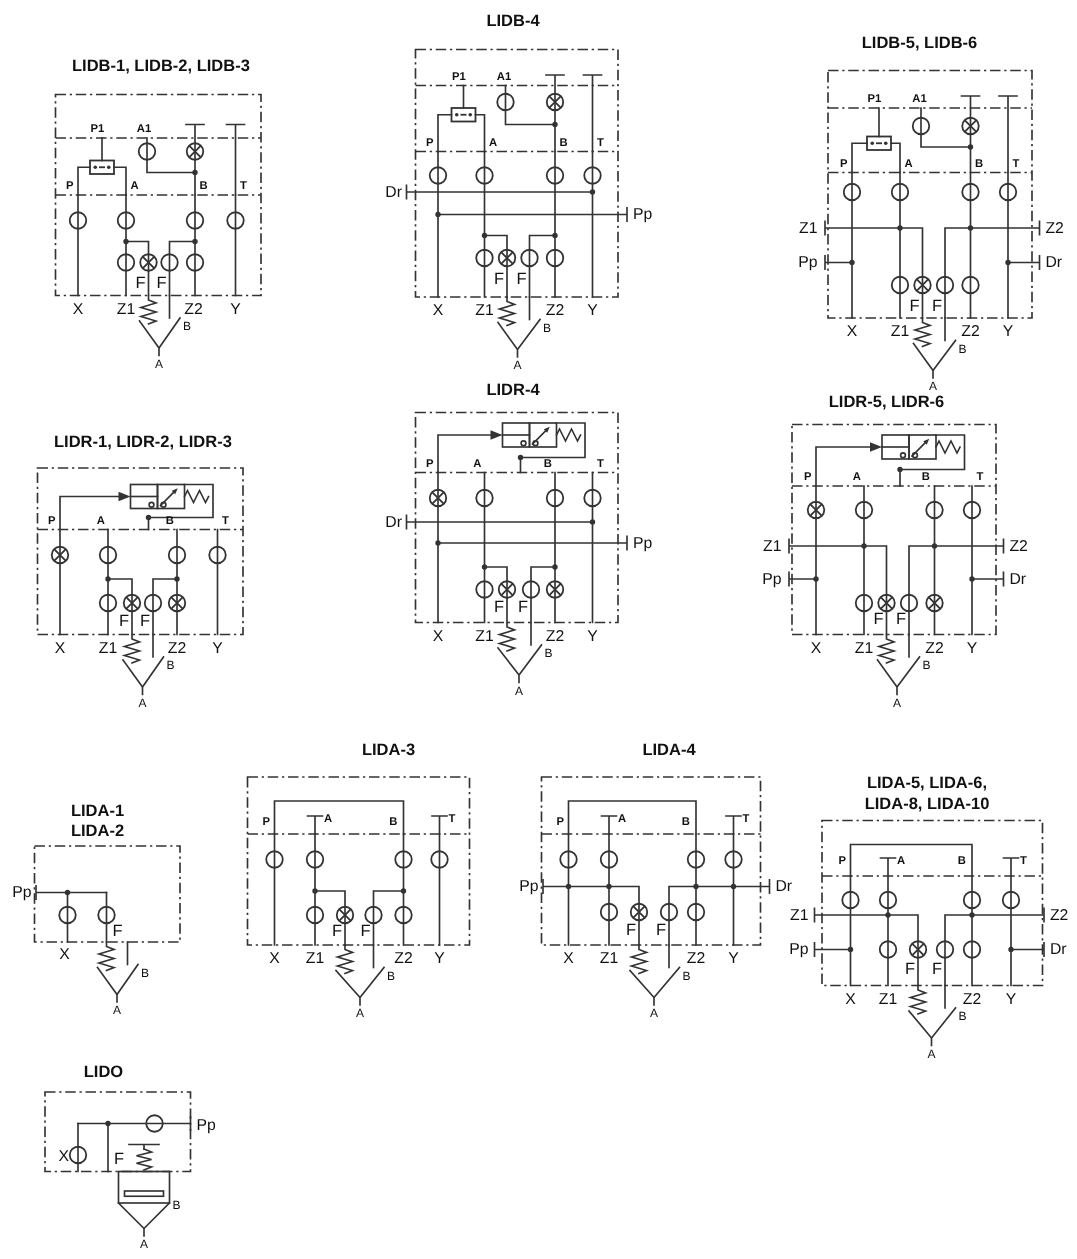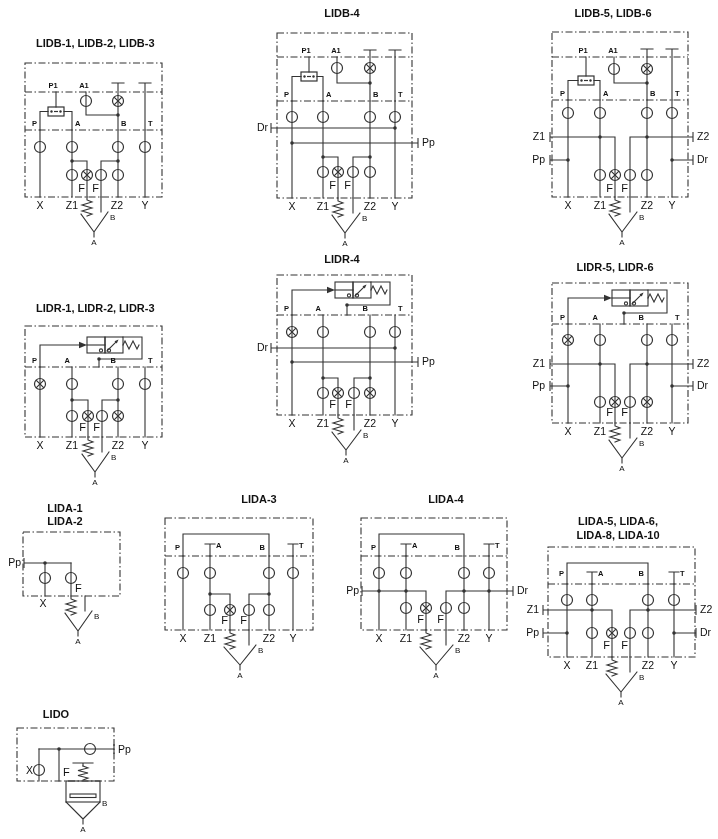"LIDB-5, LIDB-6" div.dia { top: 5px -> 20px }
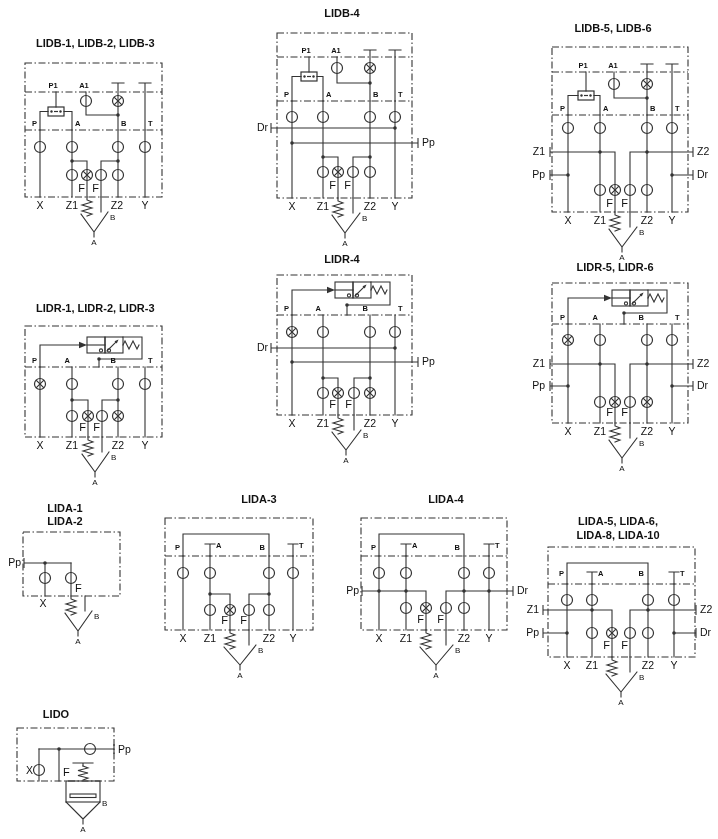"LIDB-1, LIDB-2, LIDB-3" div.dia { left: 10px -> 22px }
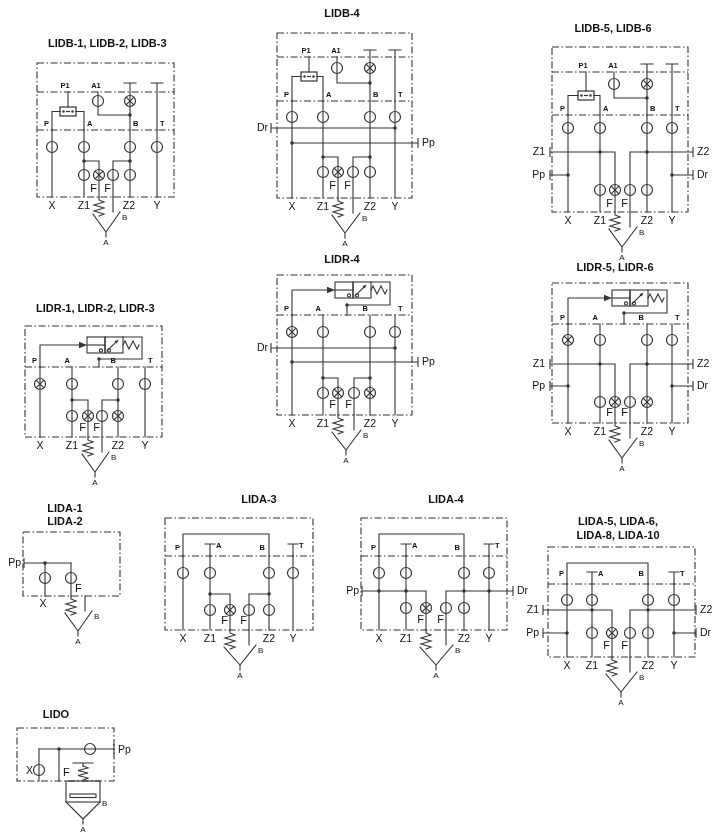"LIDR-5, LIDR-6" div.dia { left: 520px -> 496px }
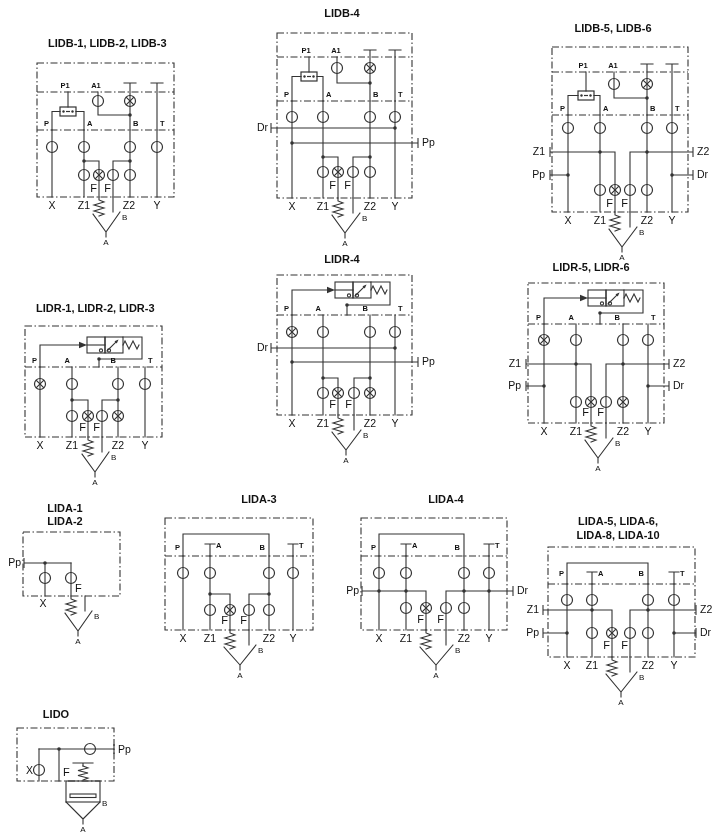"LIDR-1, LIDR-2, LIDR-3" div.dia { top: 299px -> 285px }
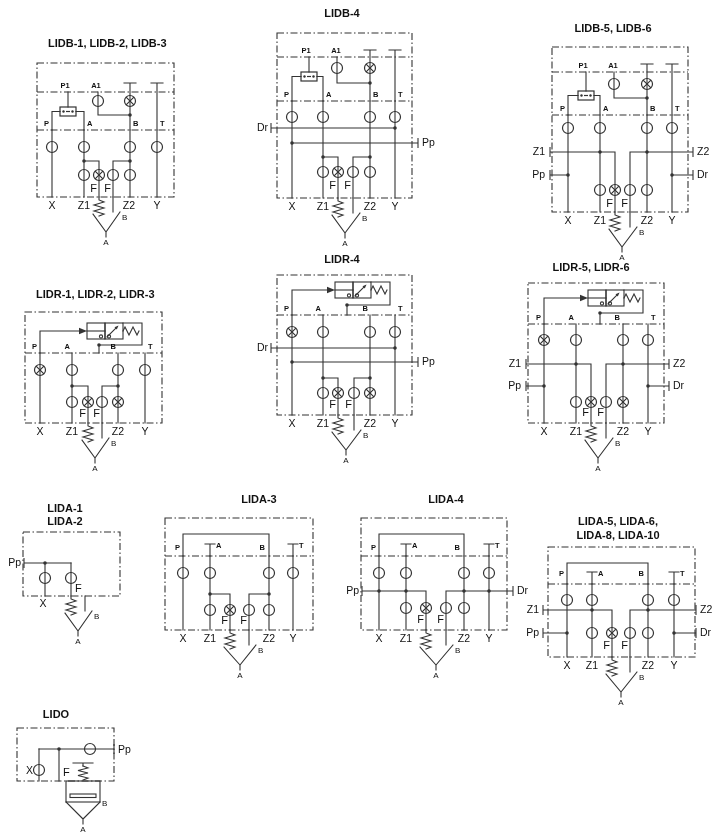"LIDA-1" div.dia { top: 498px -> 530px }
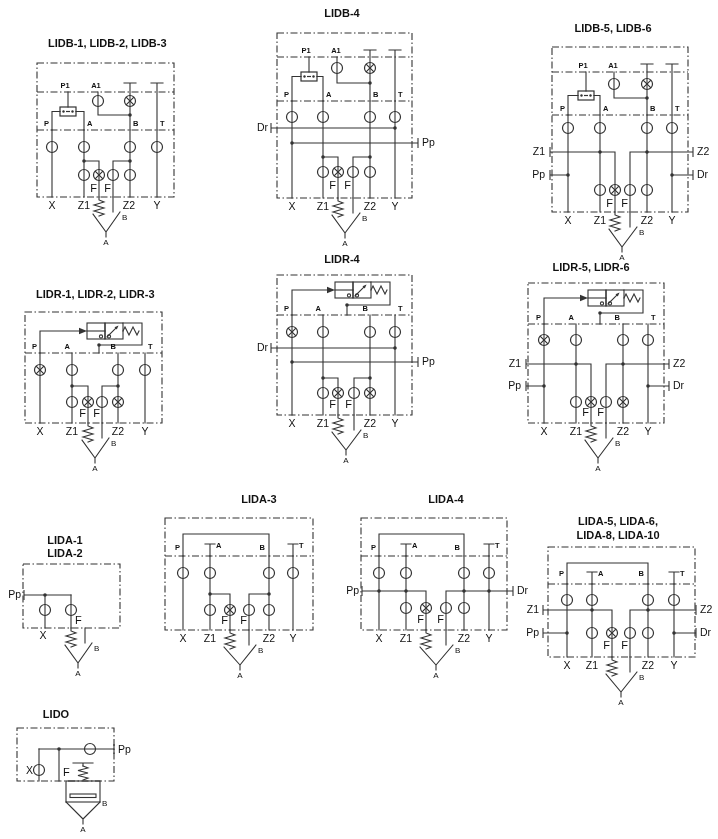"LIDO" div.dia { left: 1px -> 14px }
